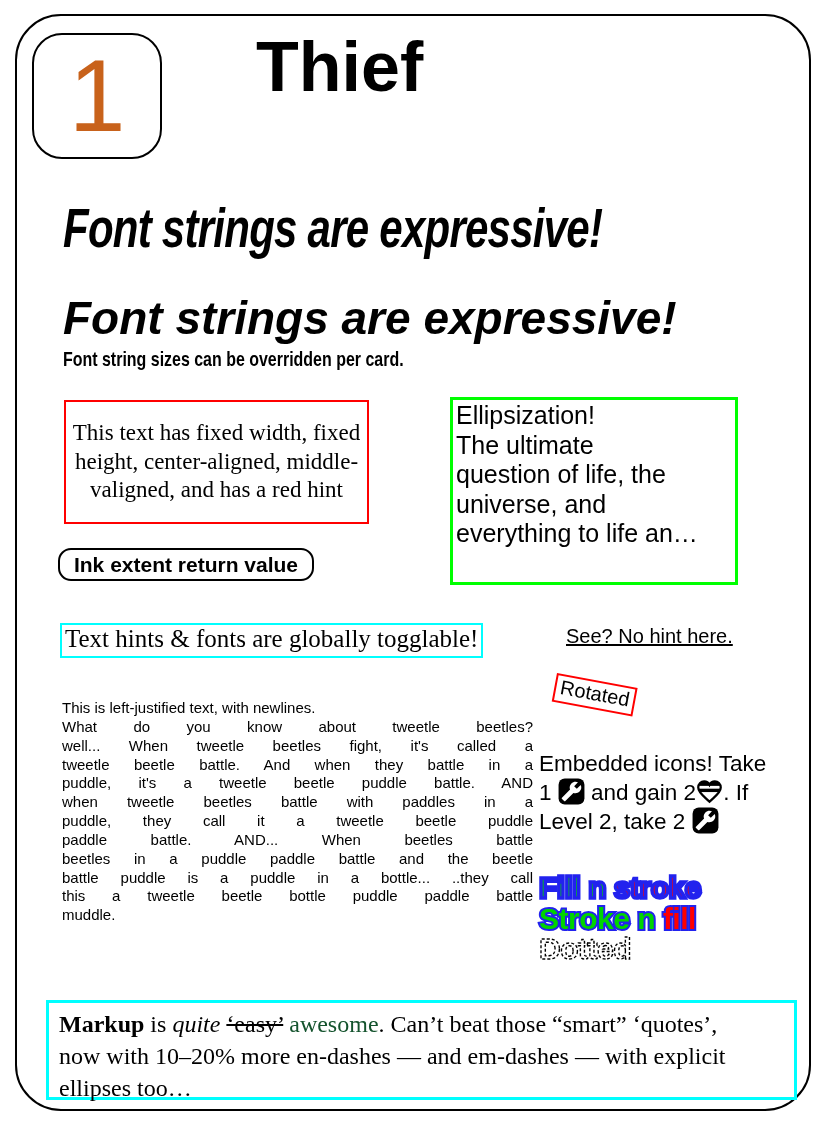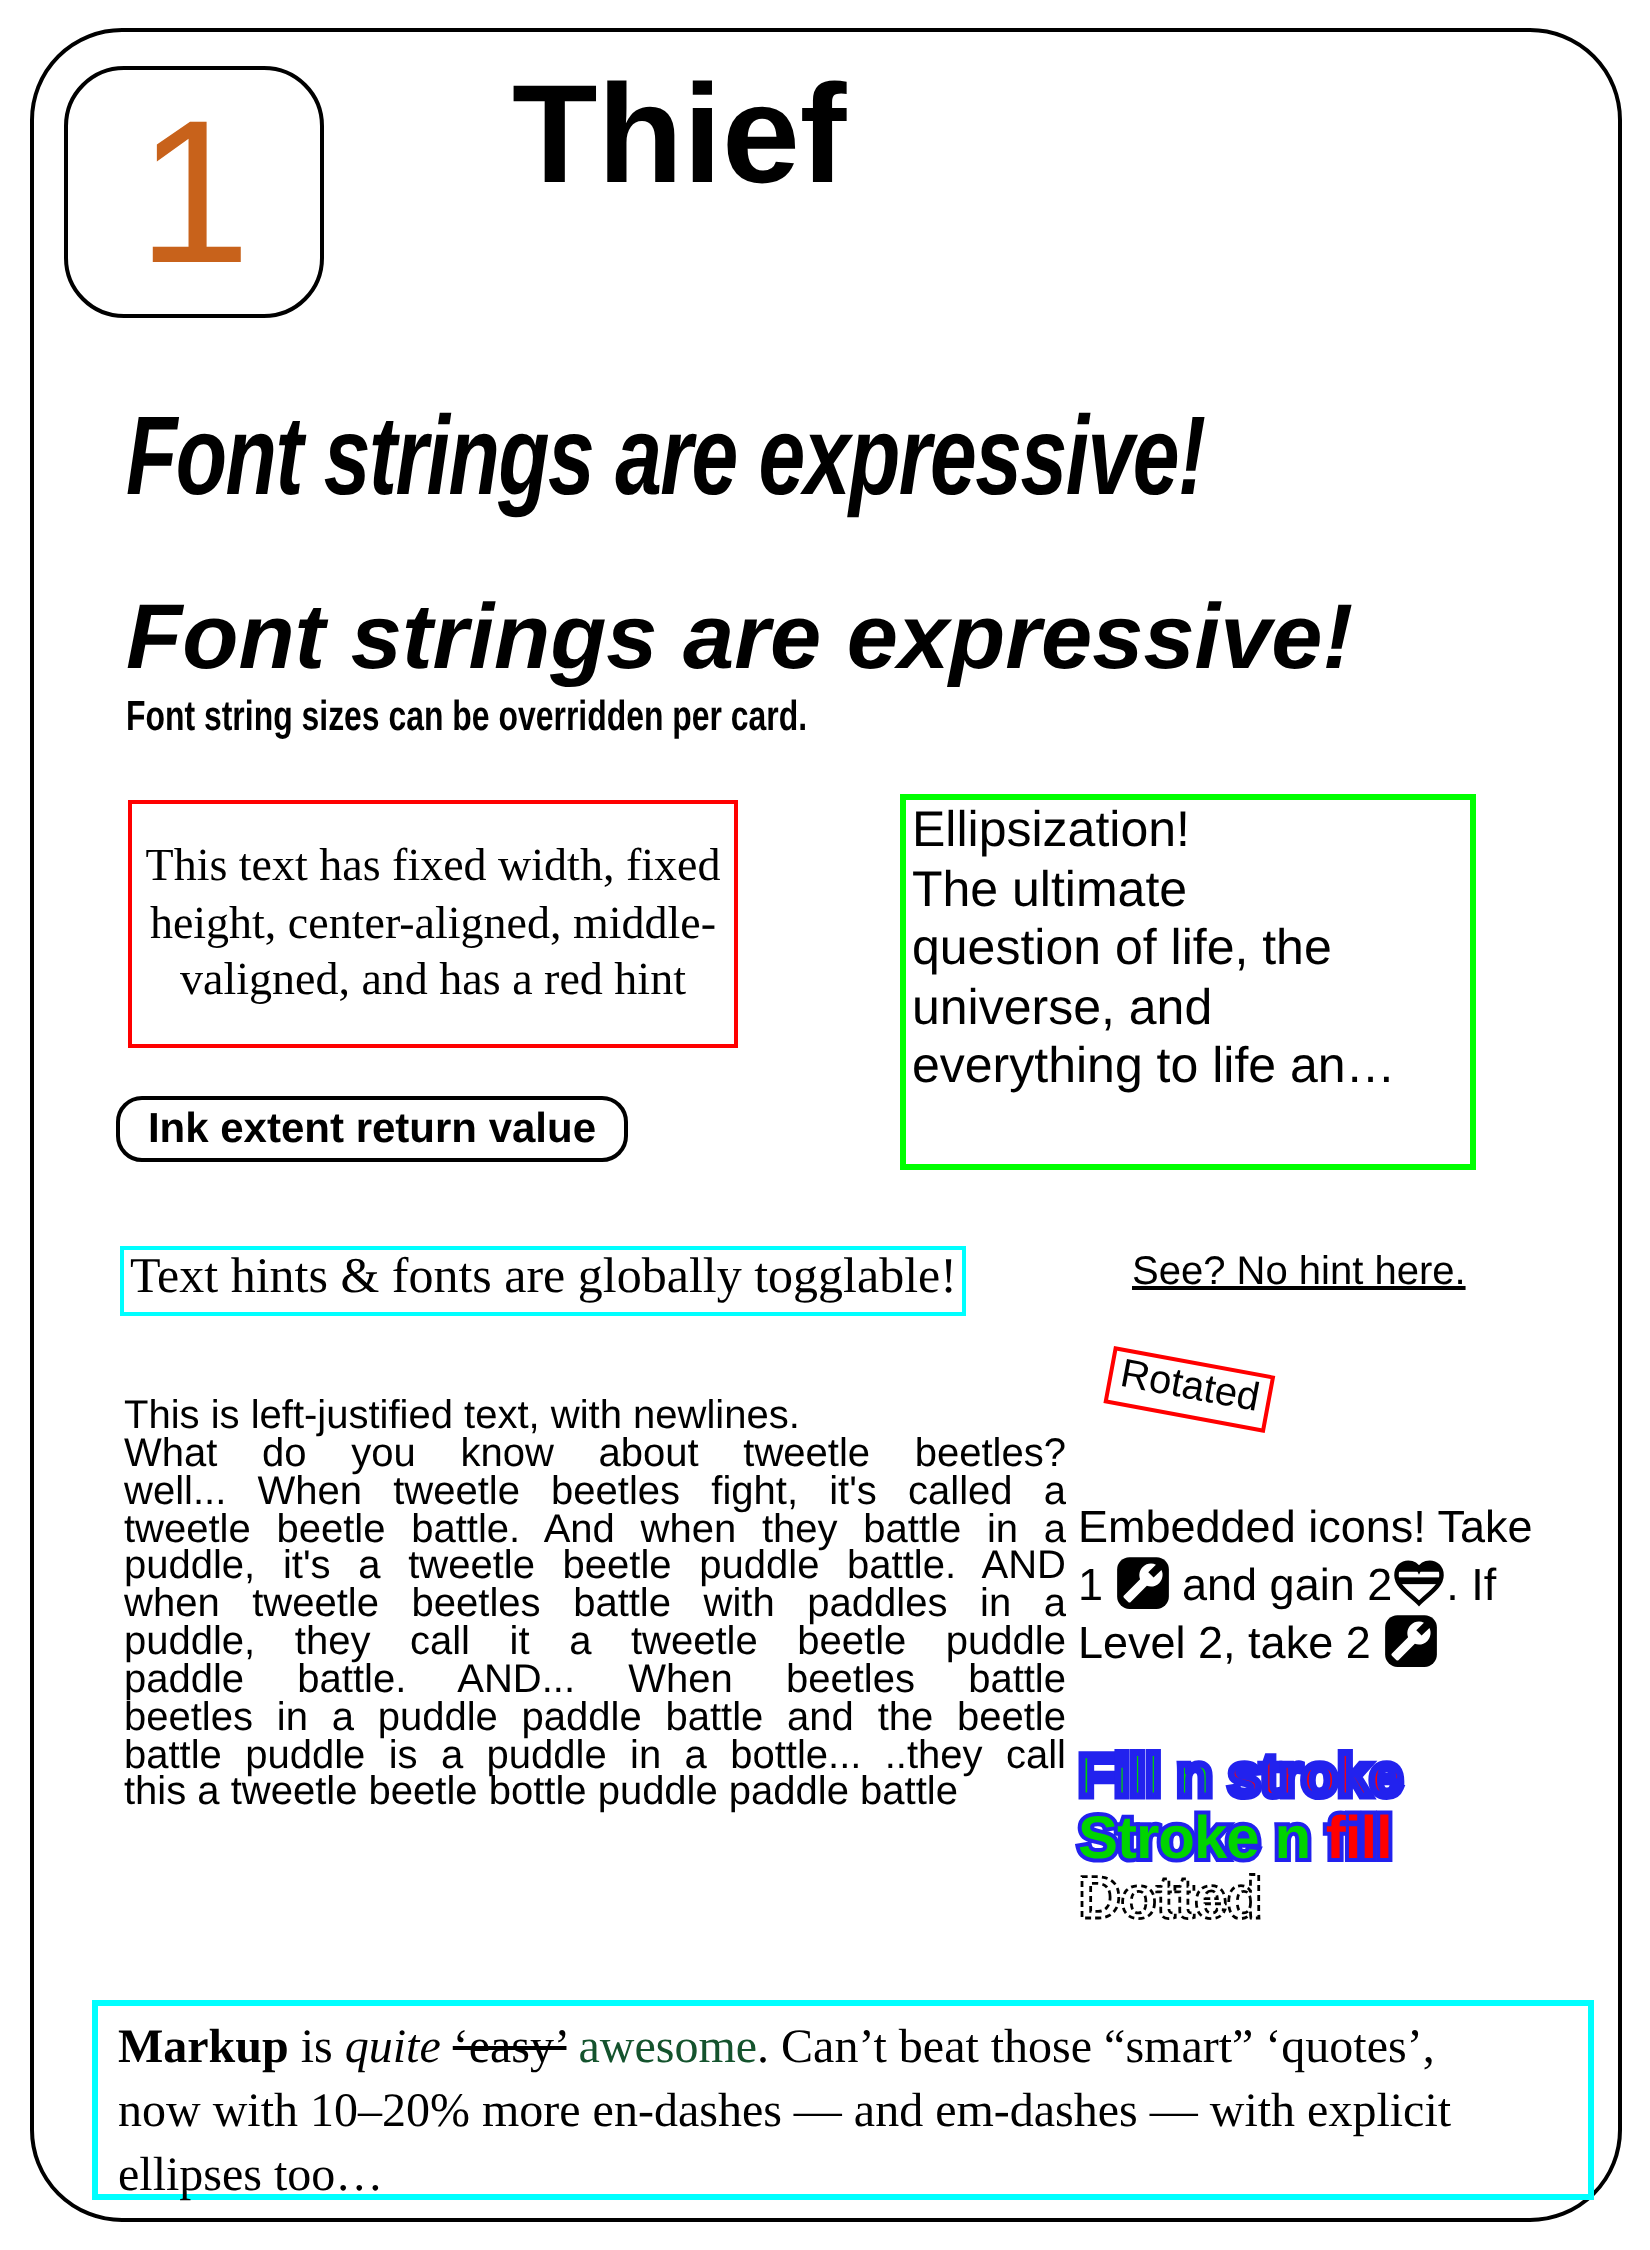"This is left-justified text, with" .tweetle { font-size: 20px -> 15px }
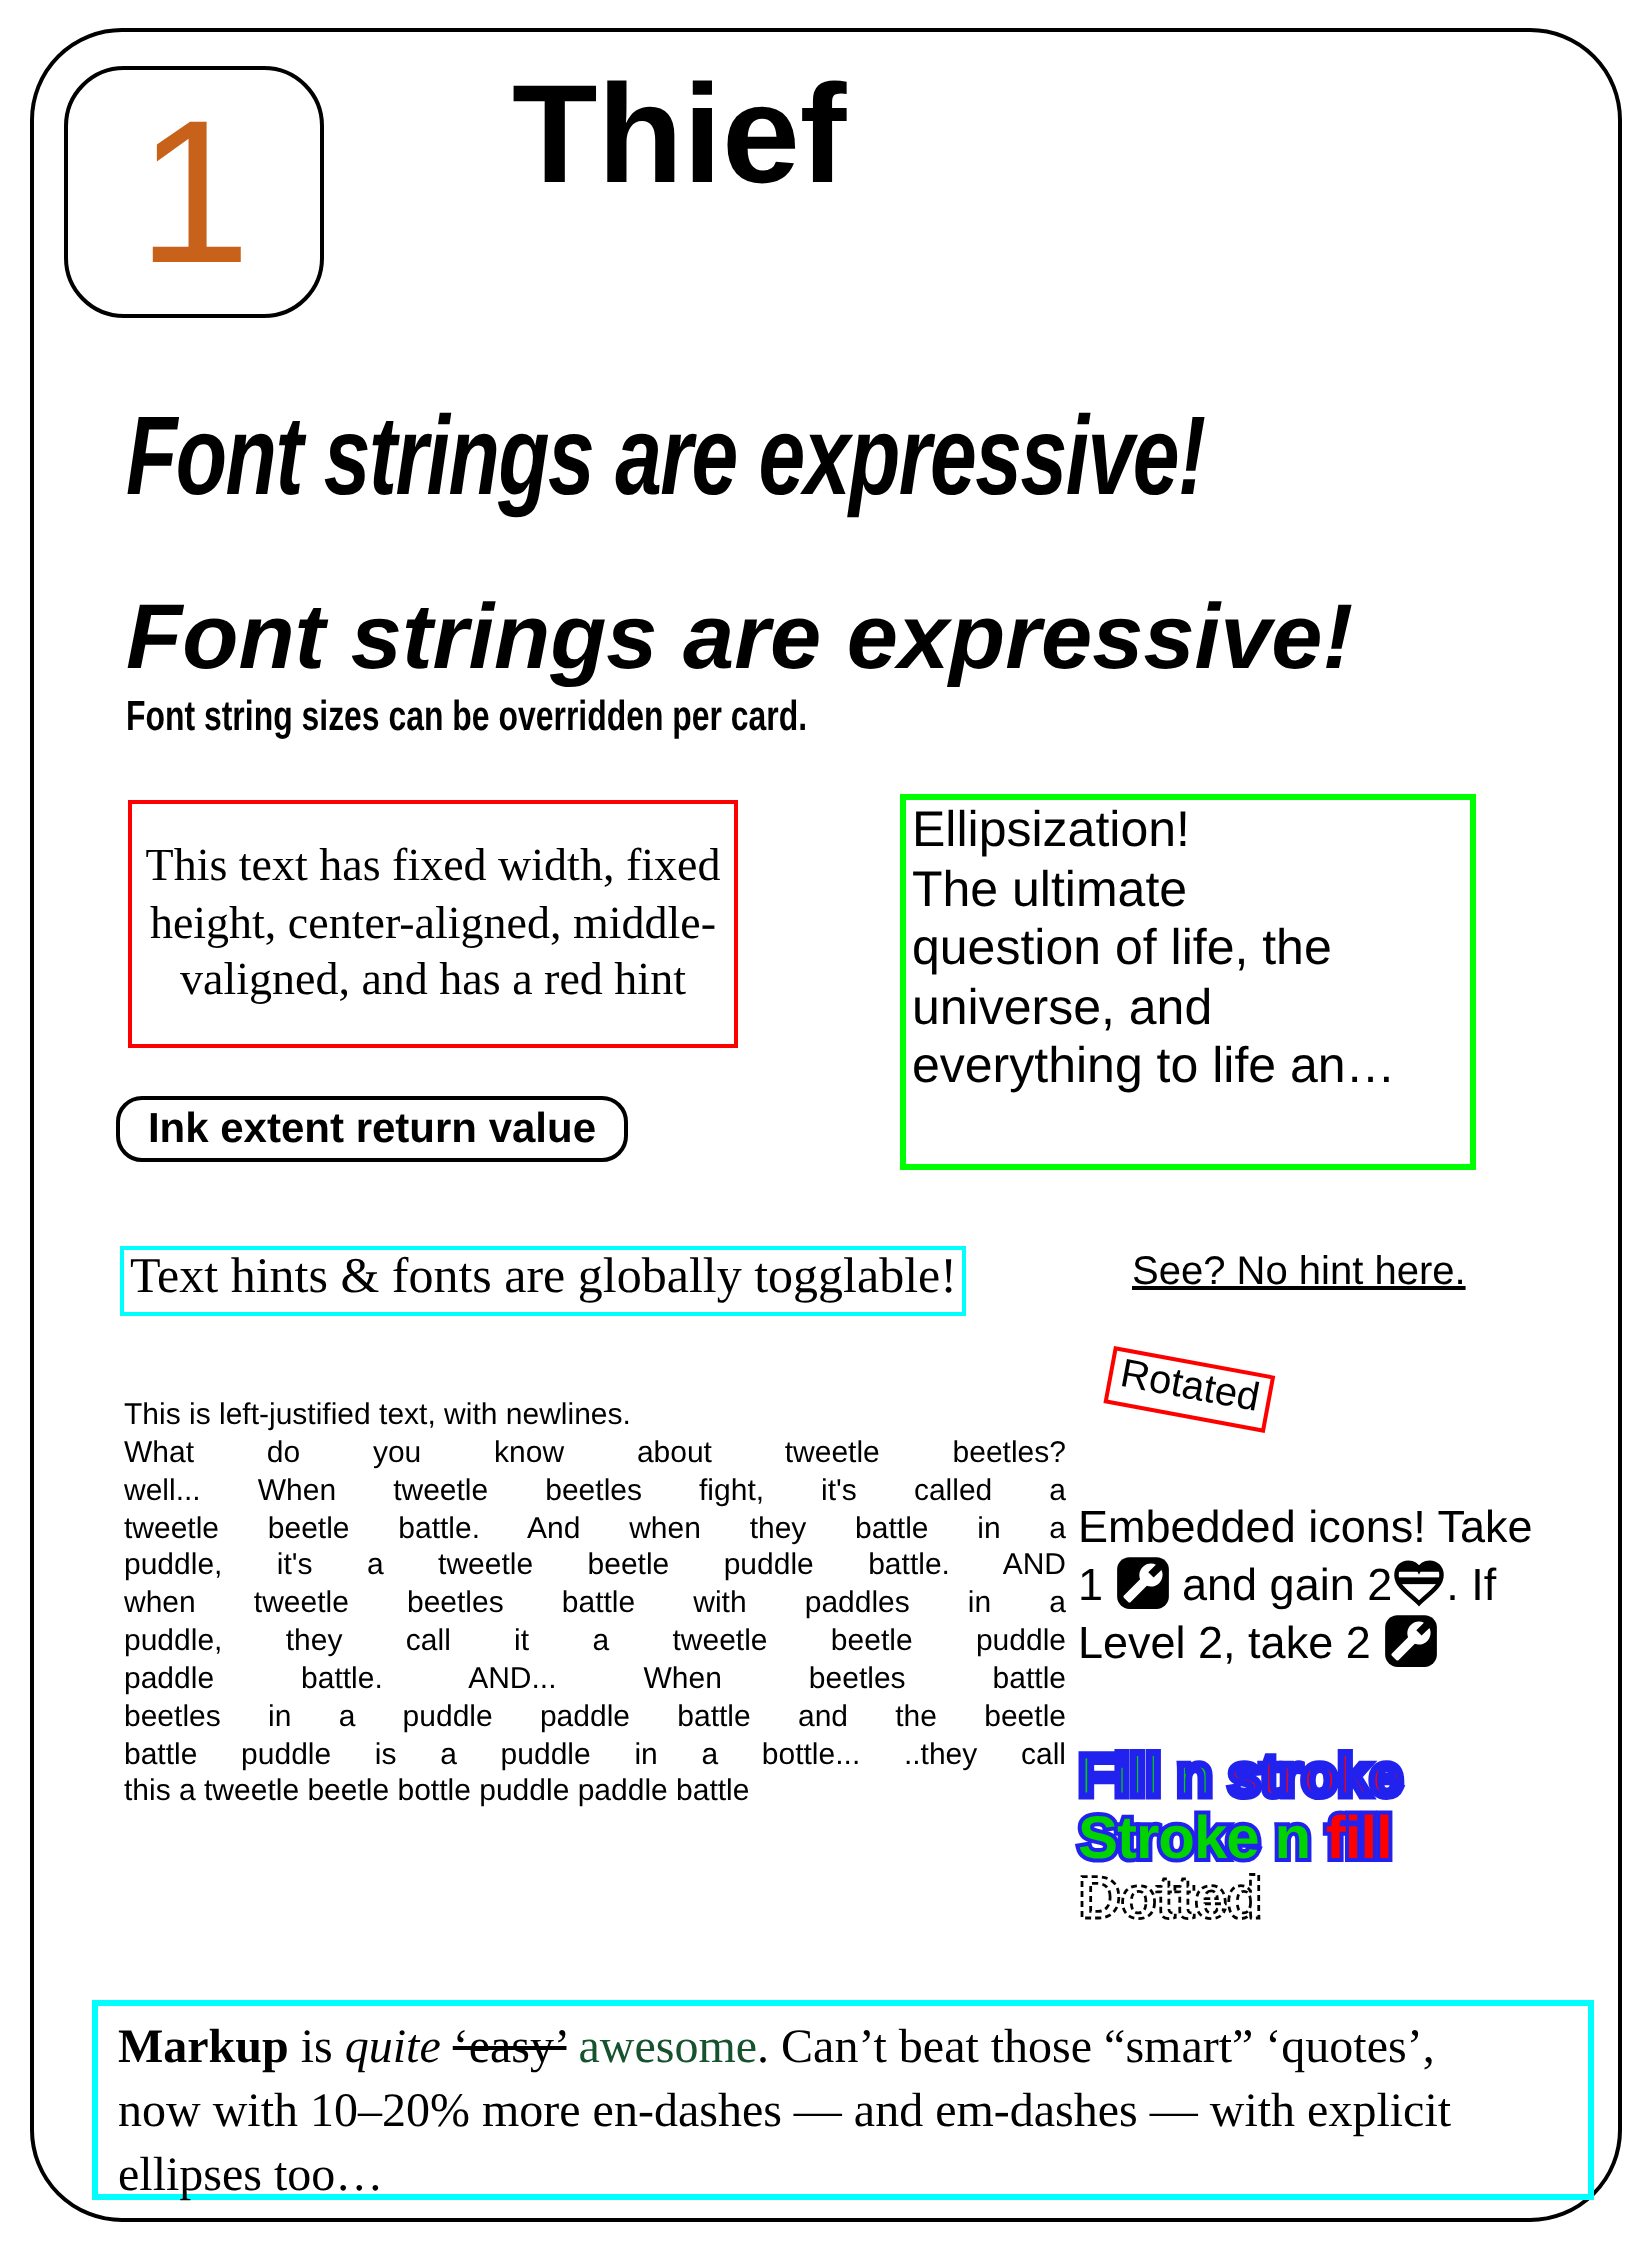"muddle." div { html: none -> <div>muddle.</div> }
